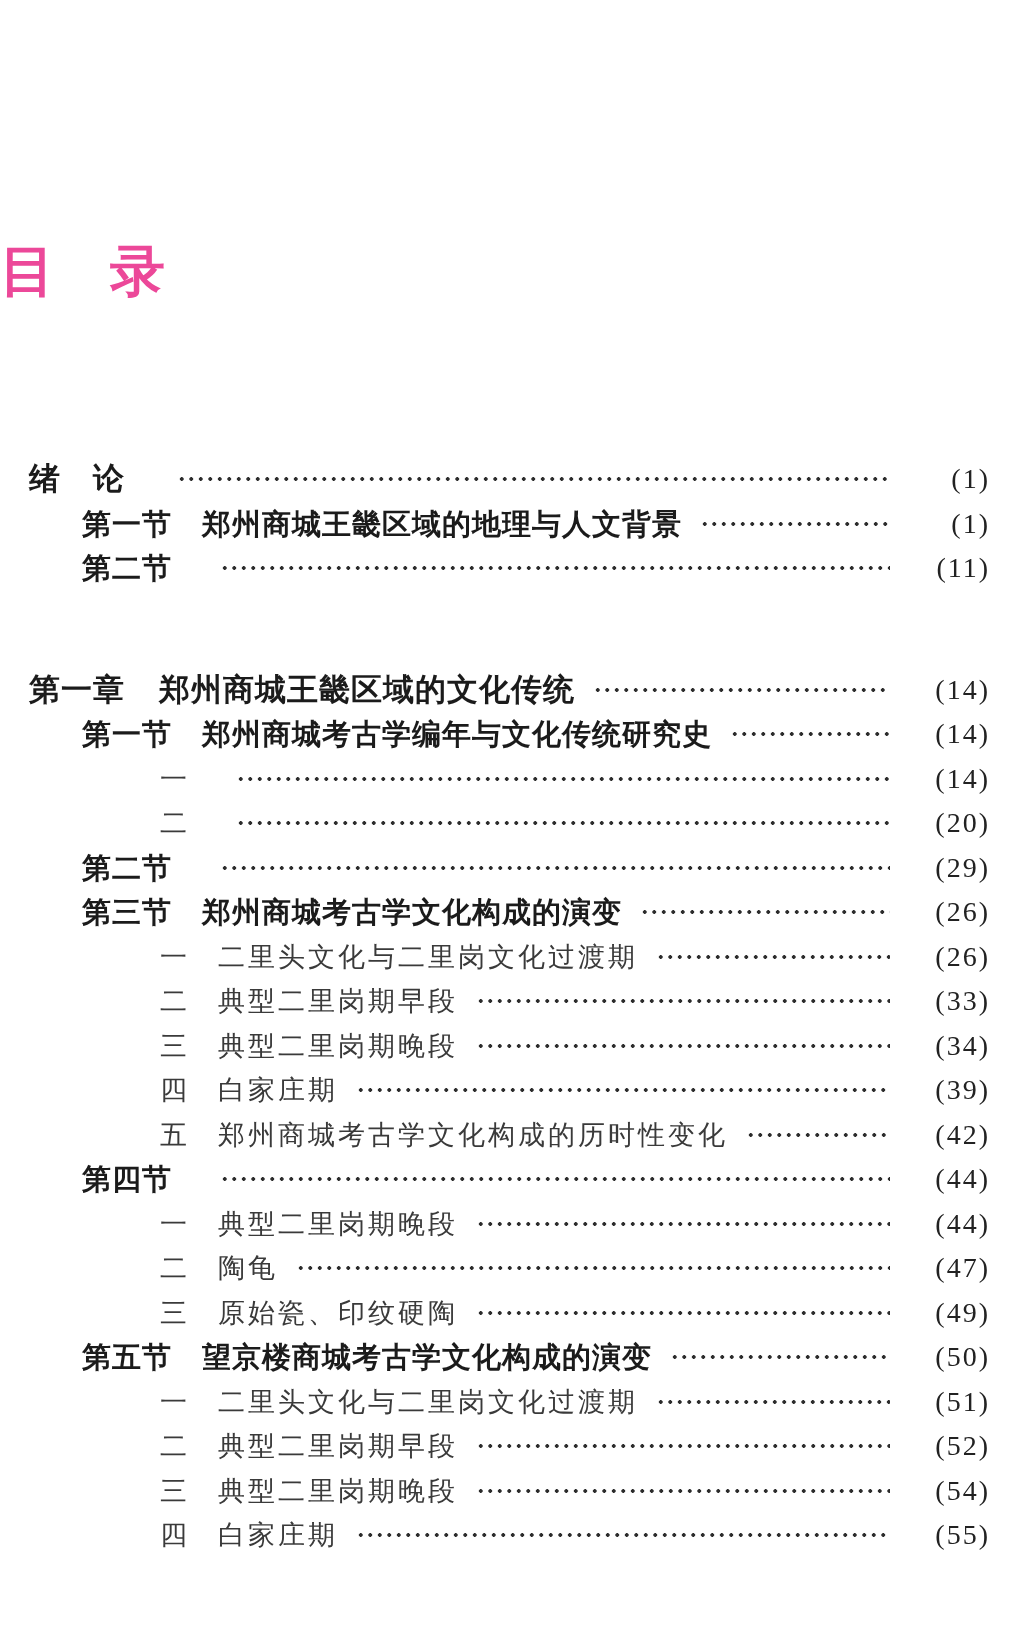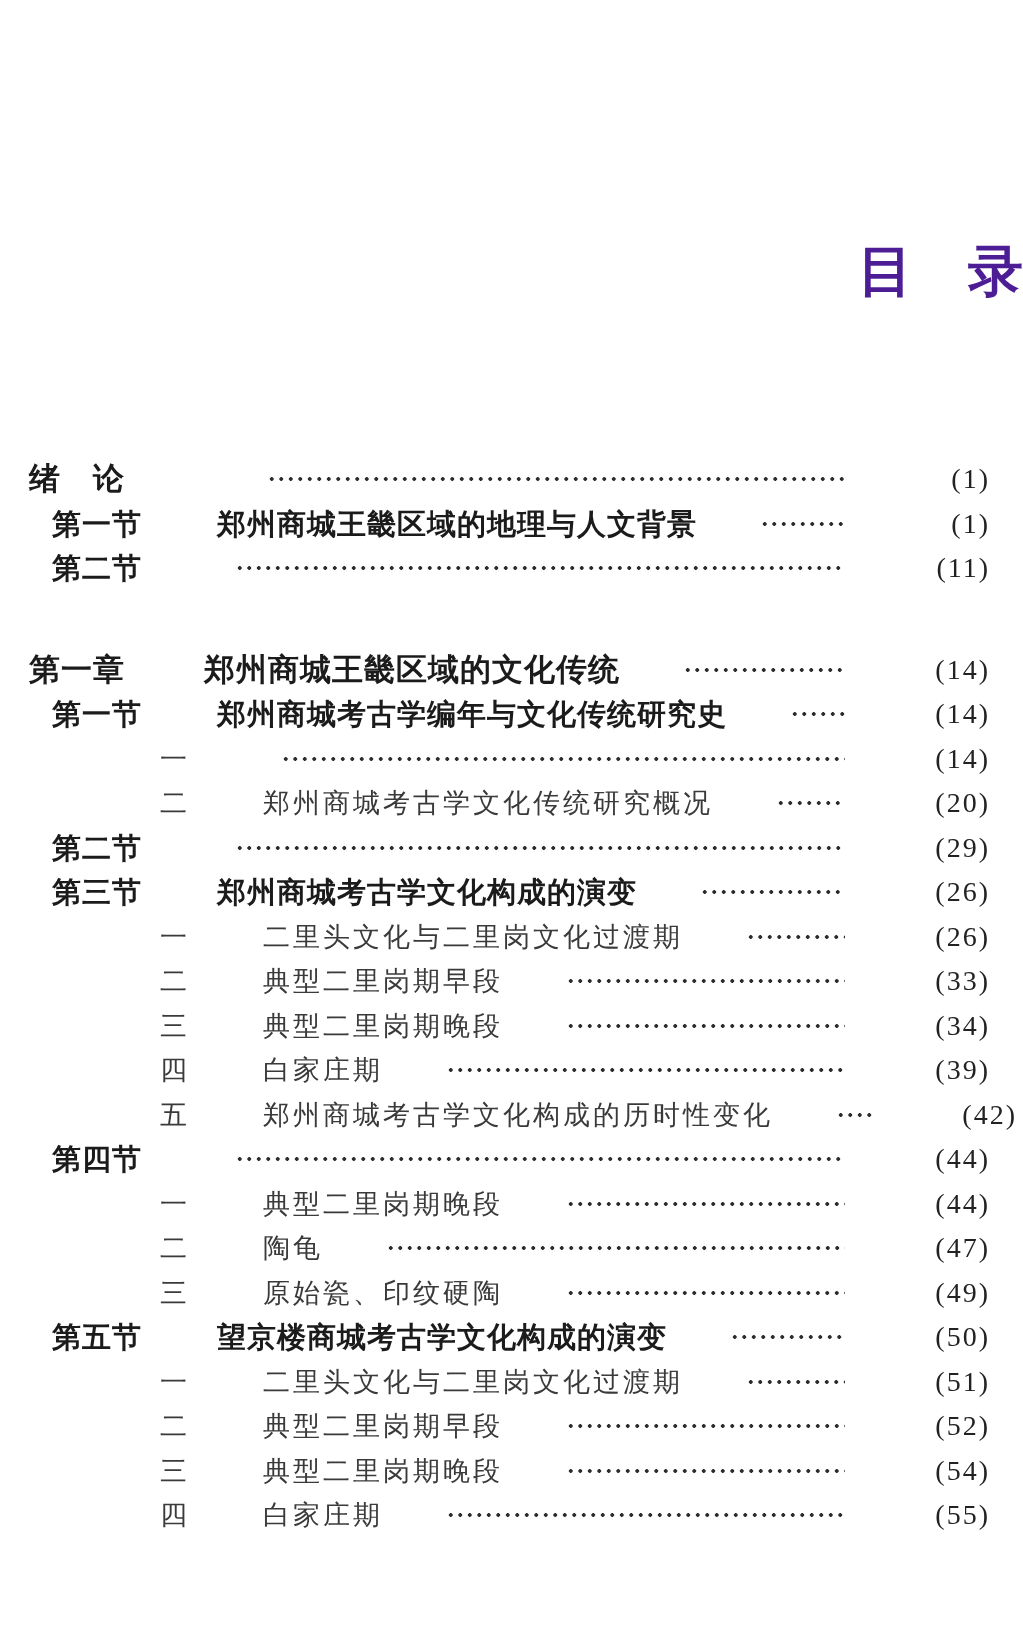"目 录" .toc-title { color: #4c1d95 -> #ec4899; text-align: right -> left }
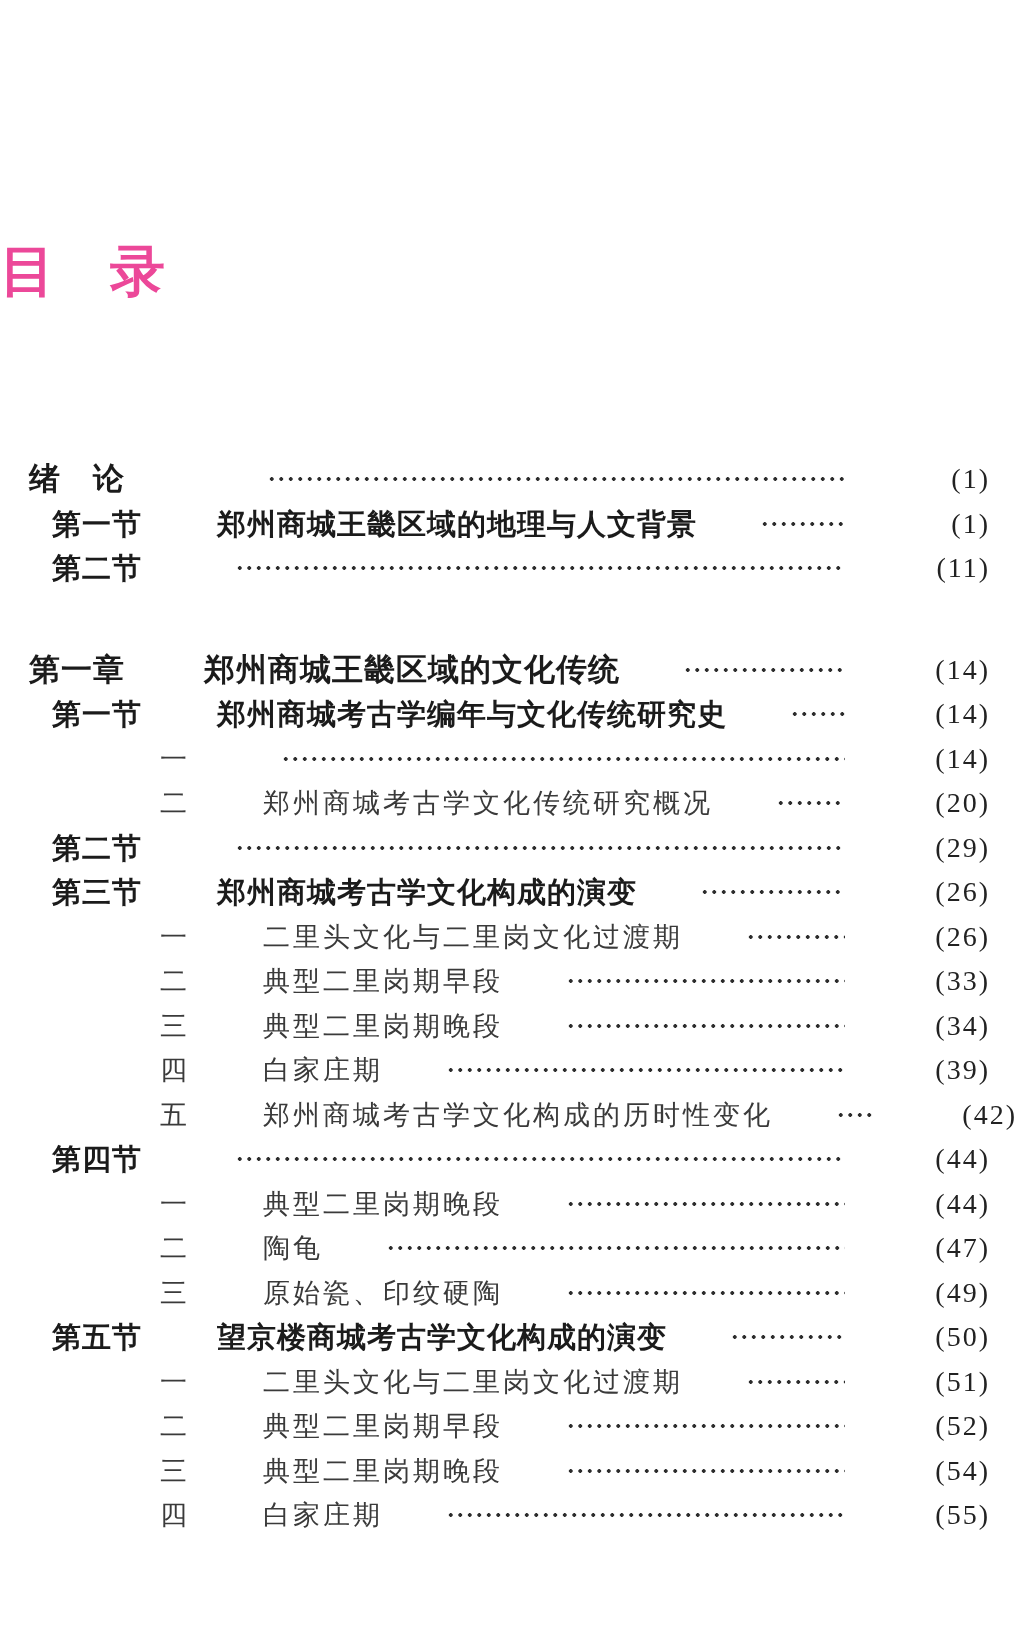"绪 论" .toc-row { gap: 45px -> none }
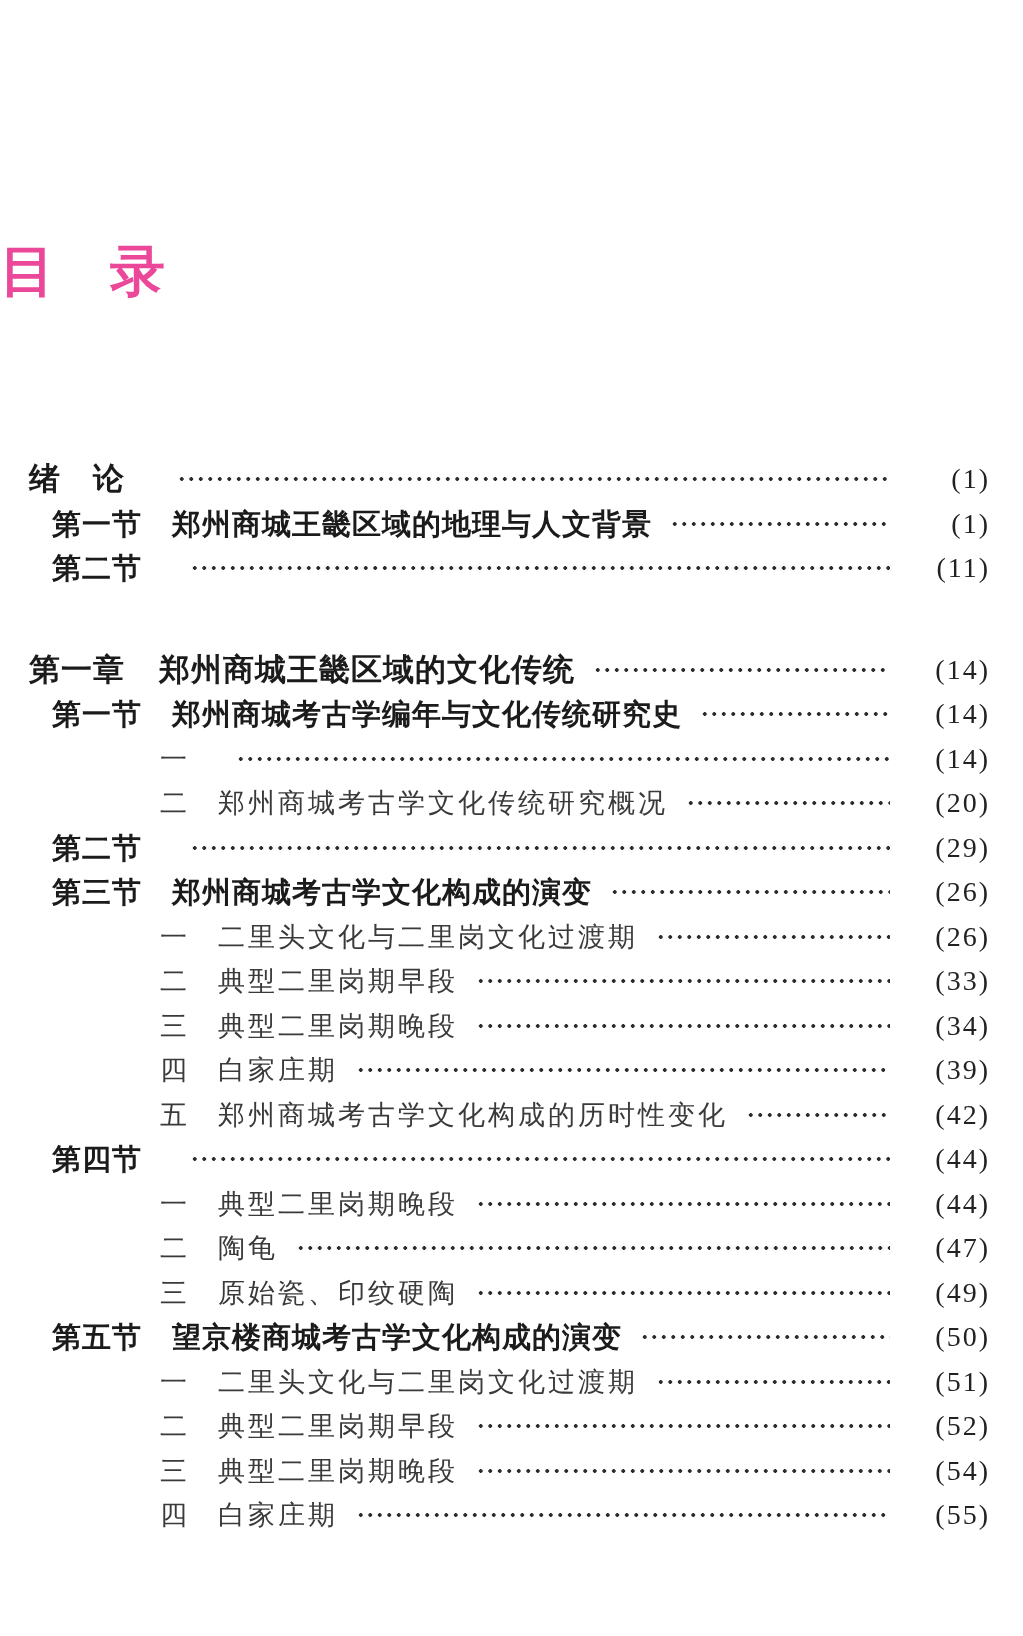"第一节" .level-1 { padding-left: 52px -> 82px }
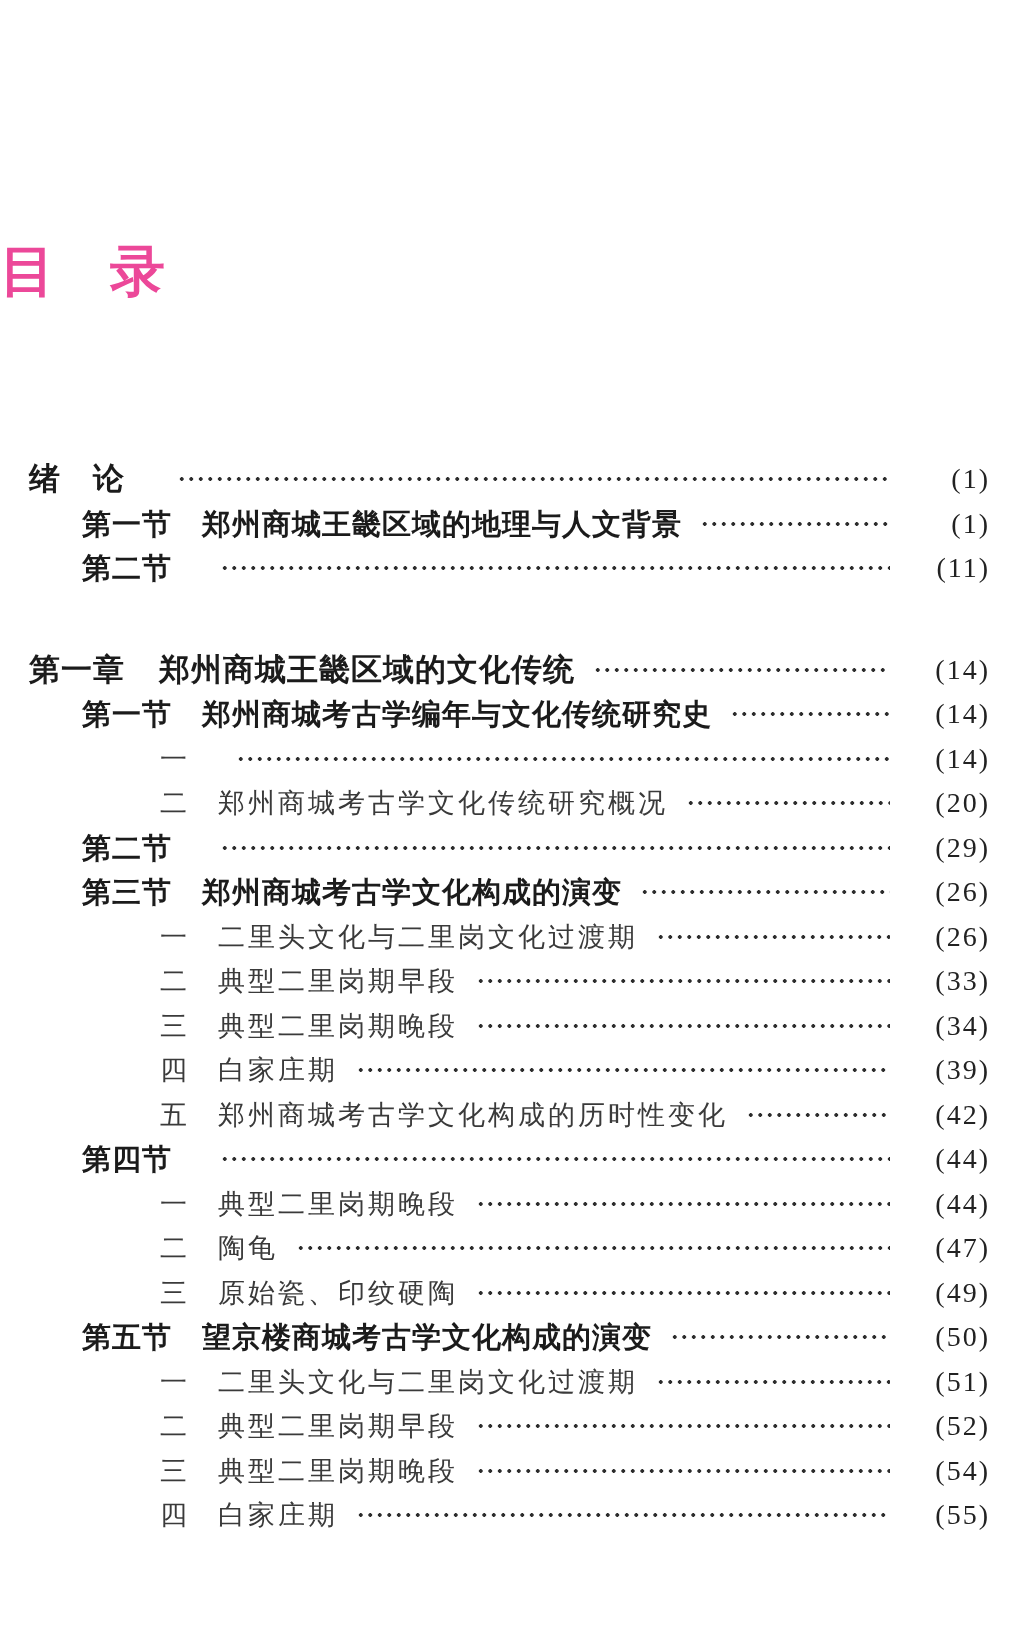"第一章" .toc-row.gap-before { margin-top: 57px -> 77px }
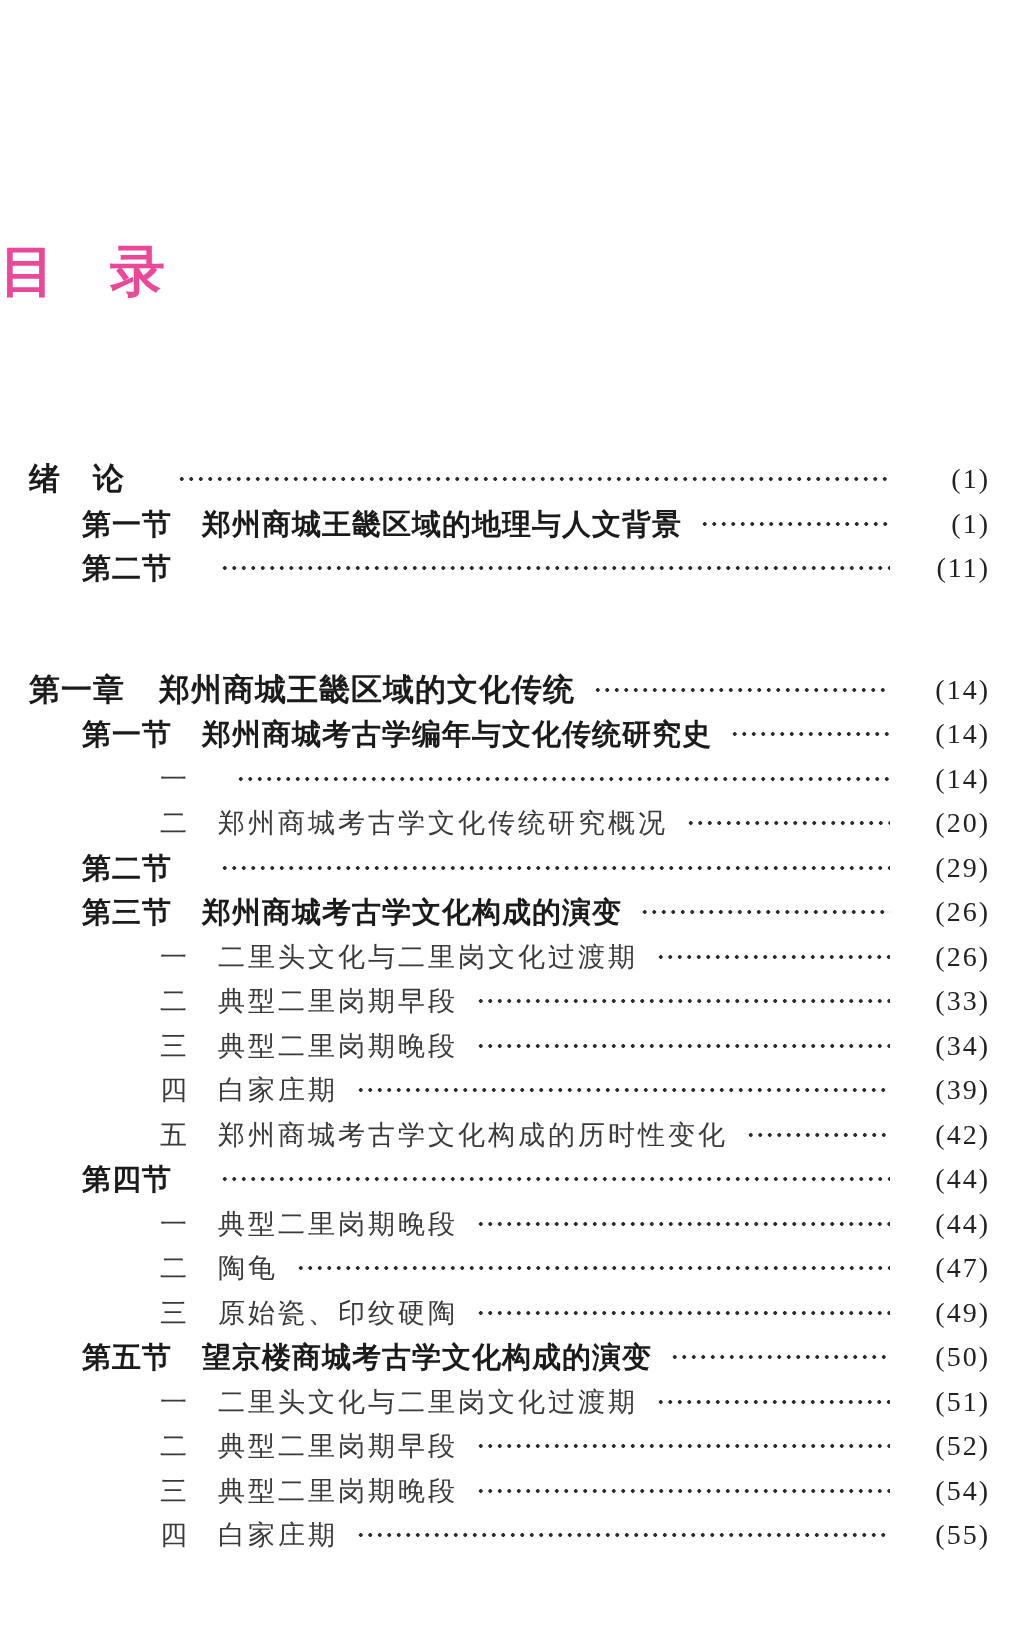"郑州商城考古学文化传统研究概况" span.entry-title { html: <span>郑州商城考古学文化传统研究概况</span> -> none }
